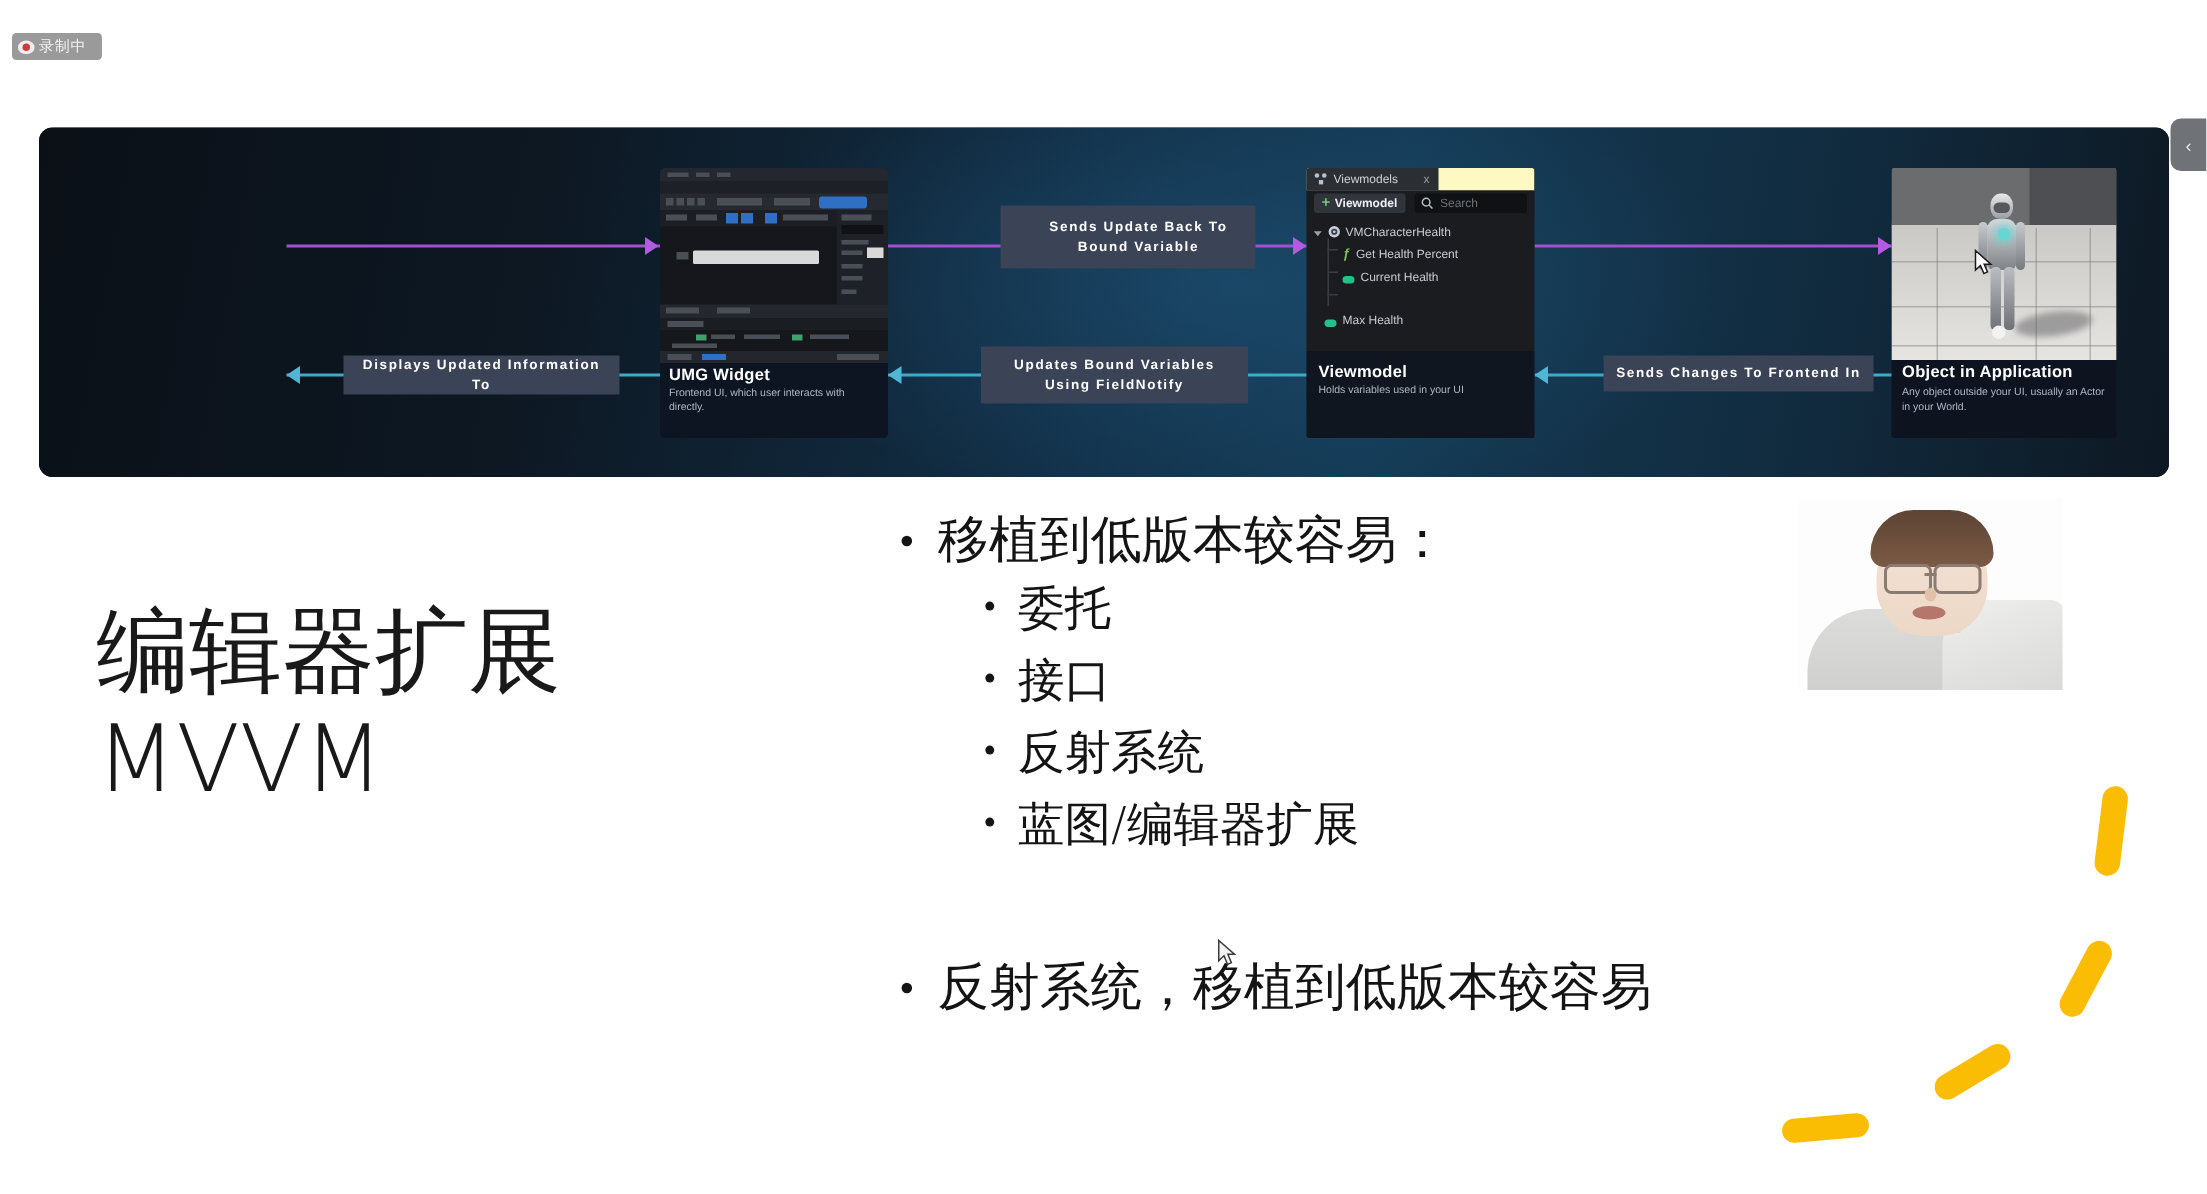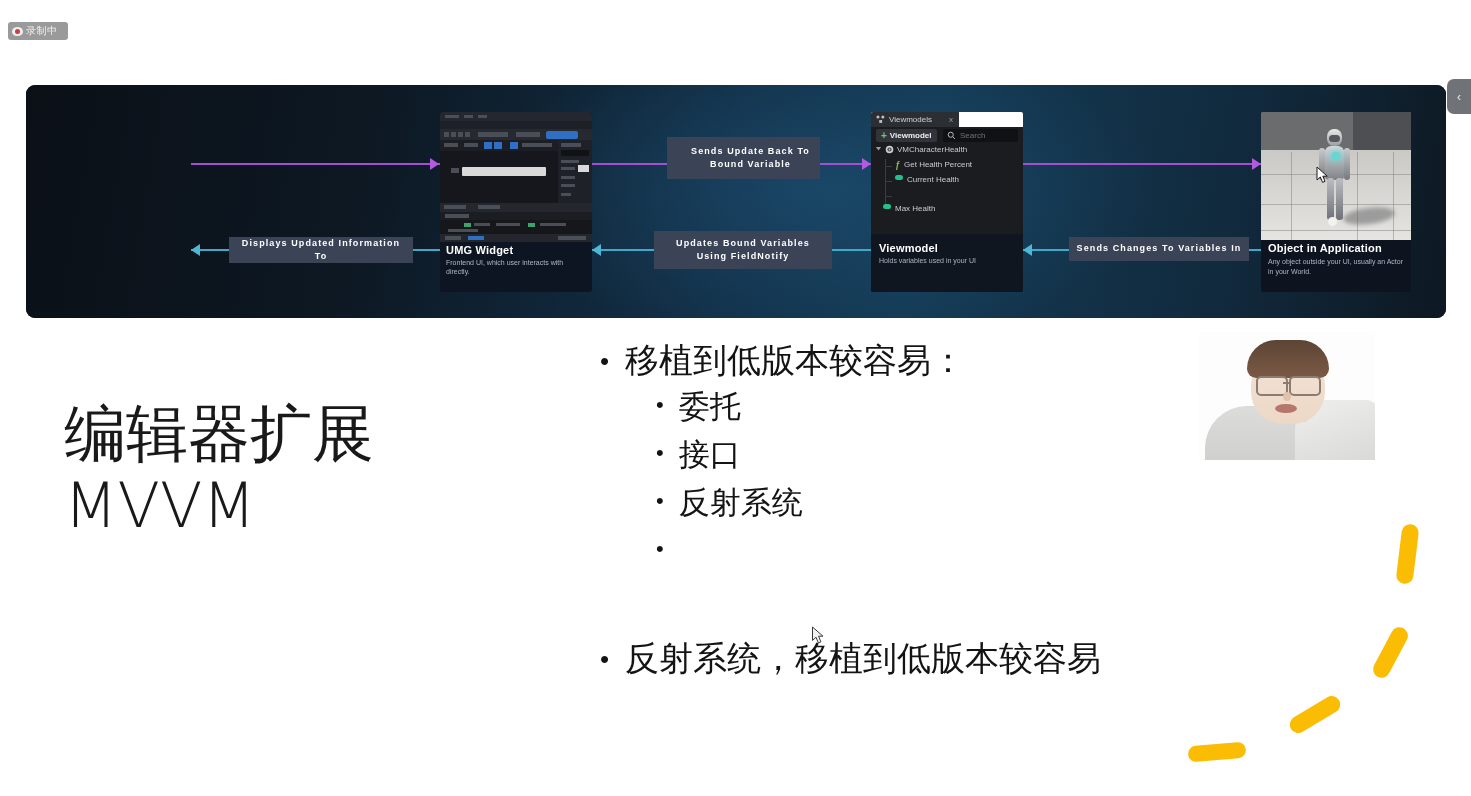"Viewmodels" #vm-tabs { background: #ffffff -> #fef9c3 }
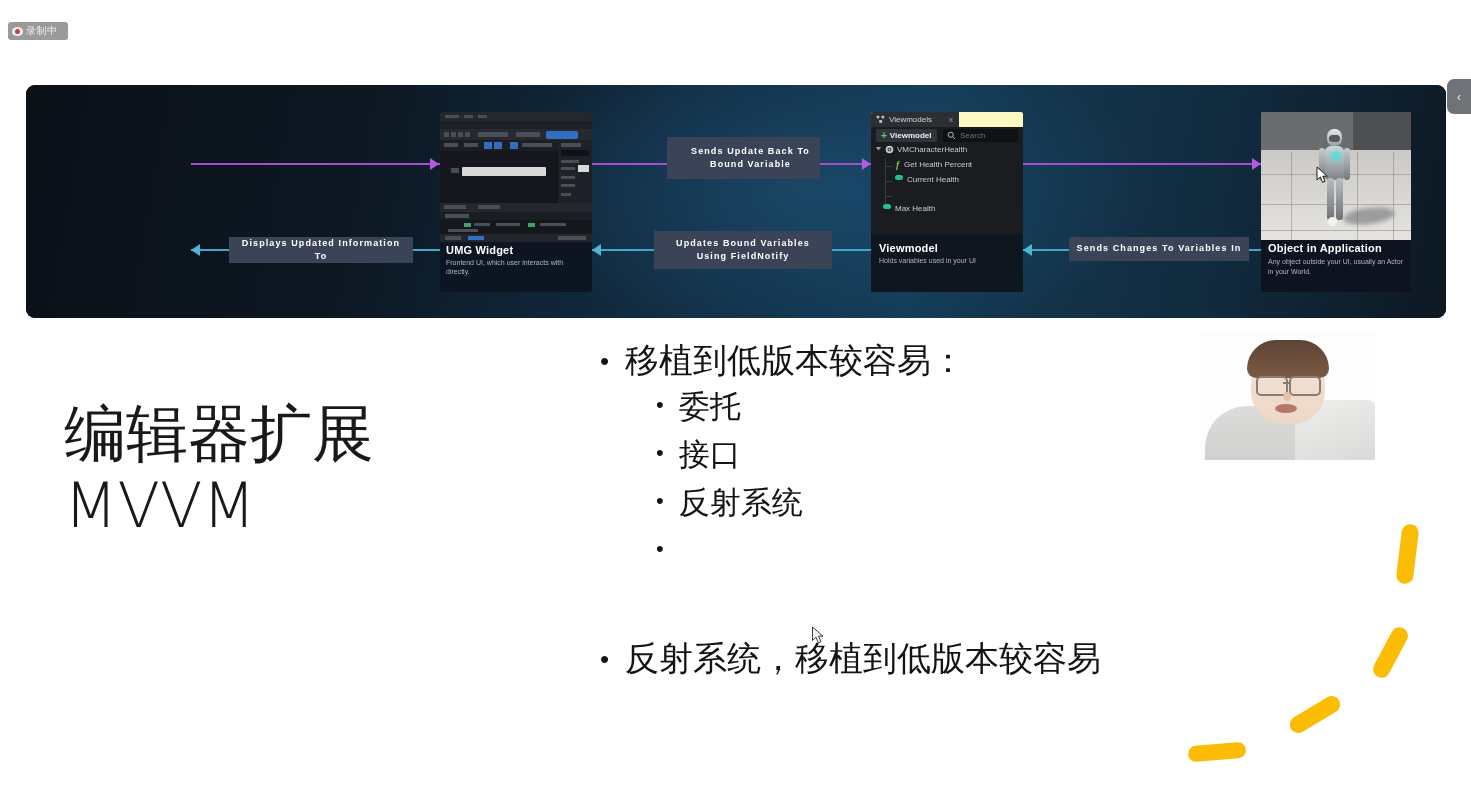"Sends Update Back To Bound" div.chip { width: 153px -> 170px }
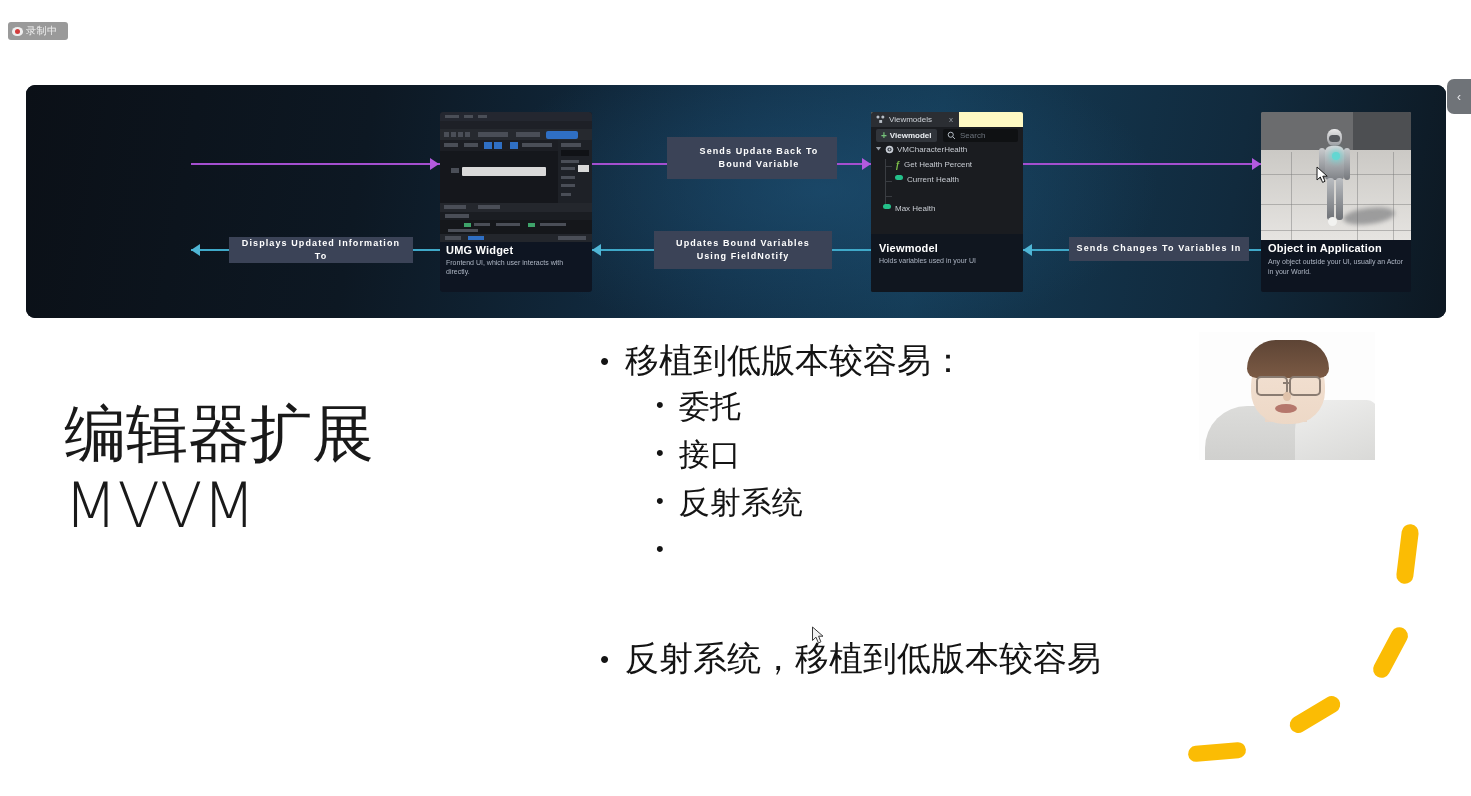"VMCharacterHealth" .vm-row { align-items: flex-start -> flex-end }
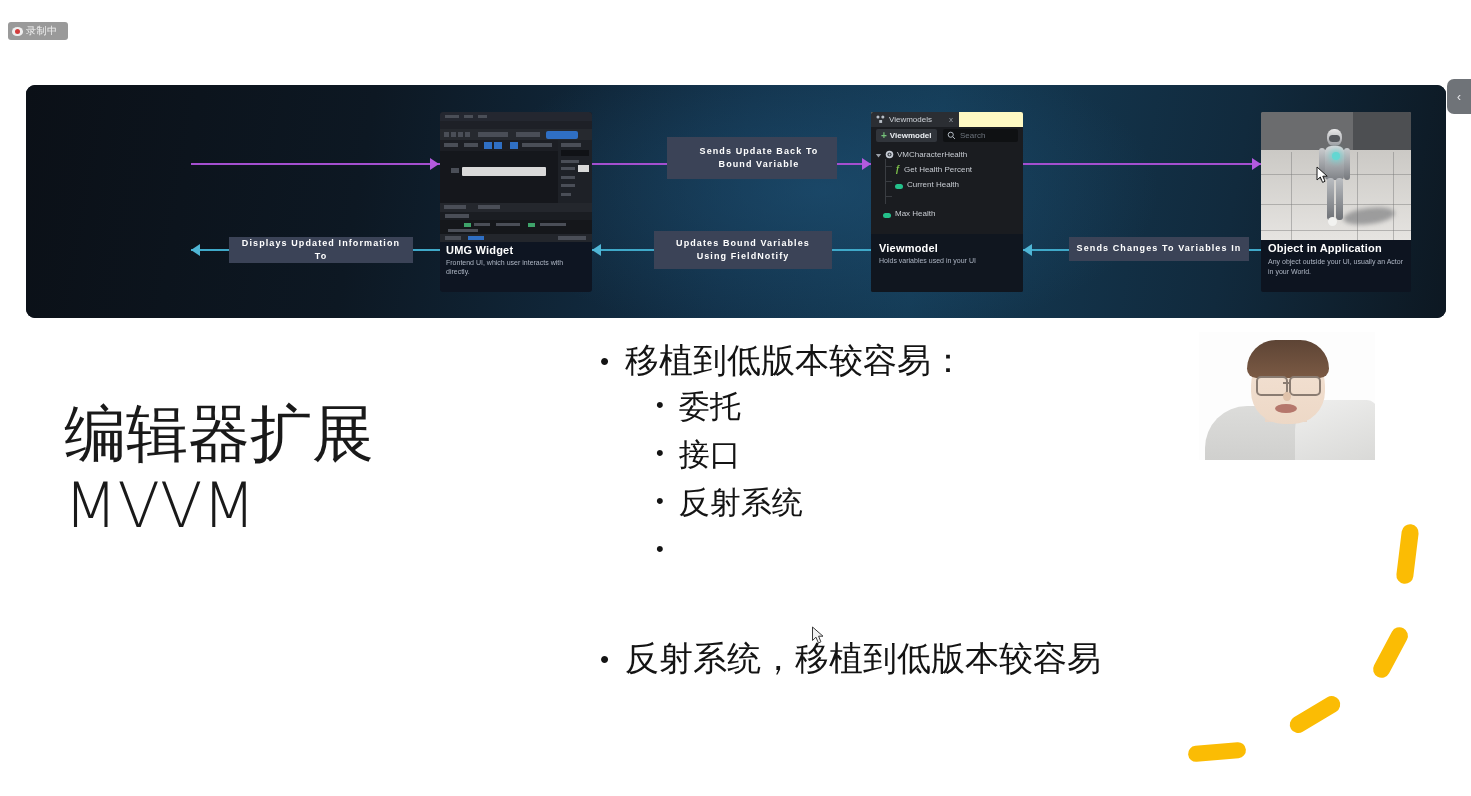"Sends Changes To Variables In" div.chip { text: Variables -> Frontend }
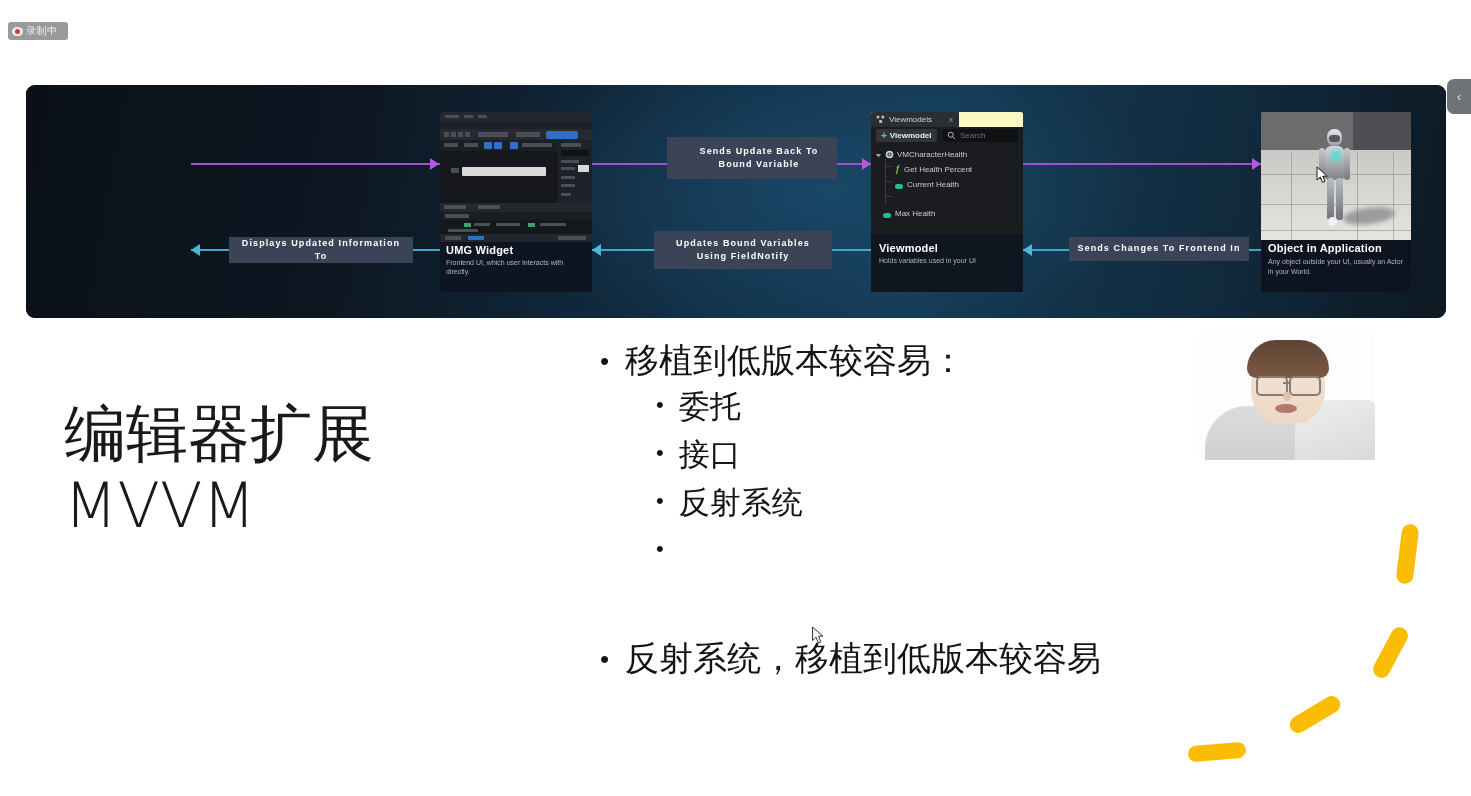"蓝图/编辑器扩展" span { html: none -> <span>蓝图/编辑器扩展</span> }
